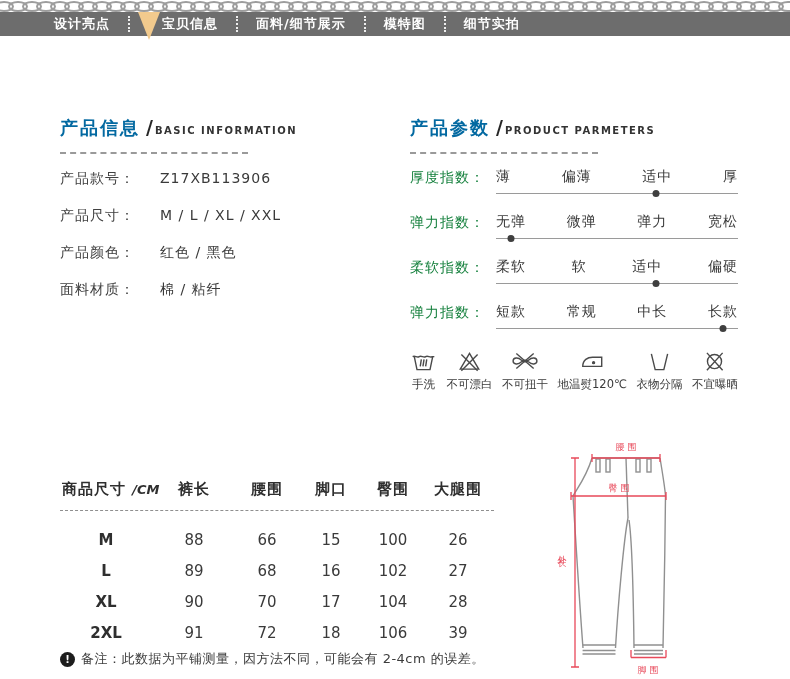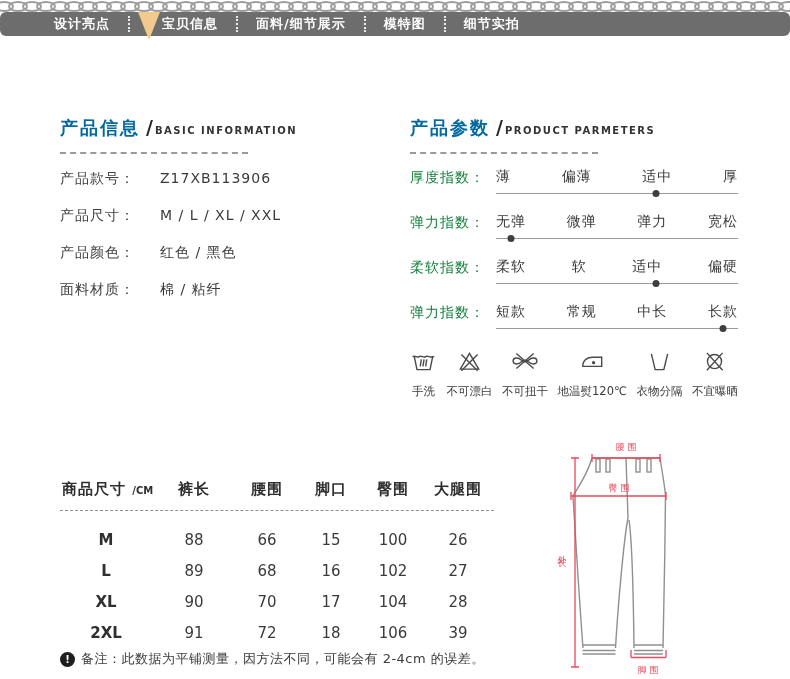"设计亮点" .navbar { border-radius: 6px -> none }
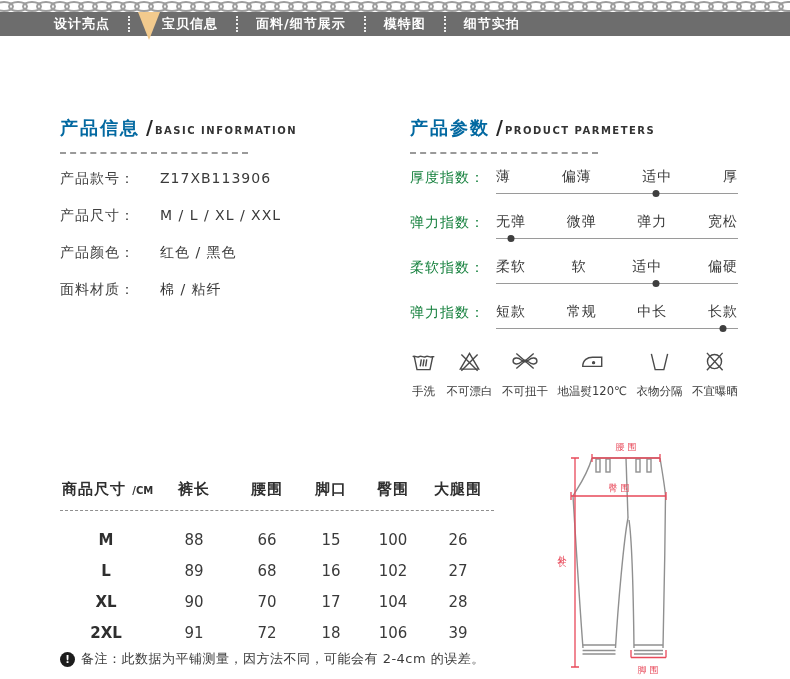"手洗" .care-label { margin-top: 10px -> 3px }
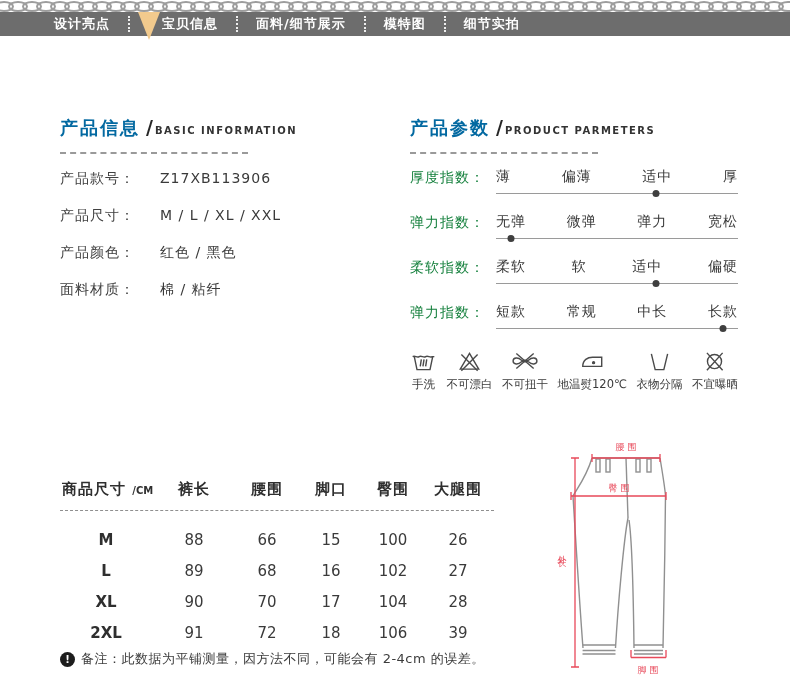"/CM" .st-unit { font-size: 10px -> 13px; font-style: none -> italic }
